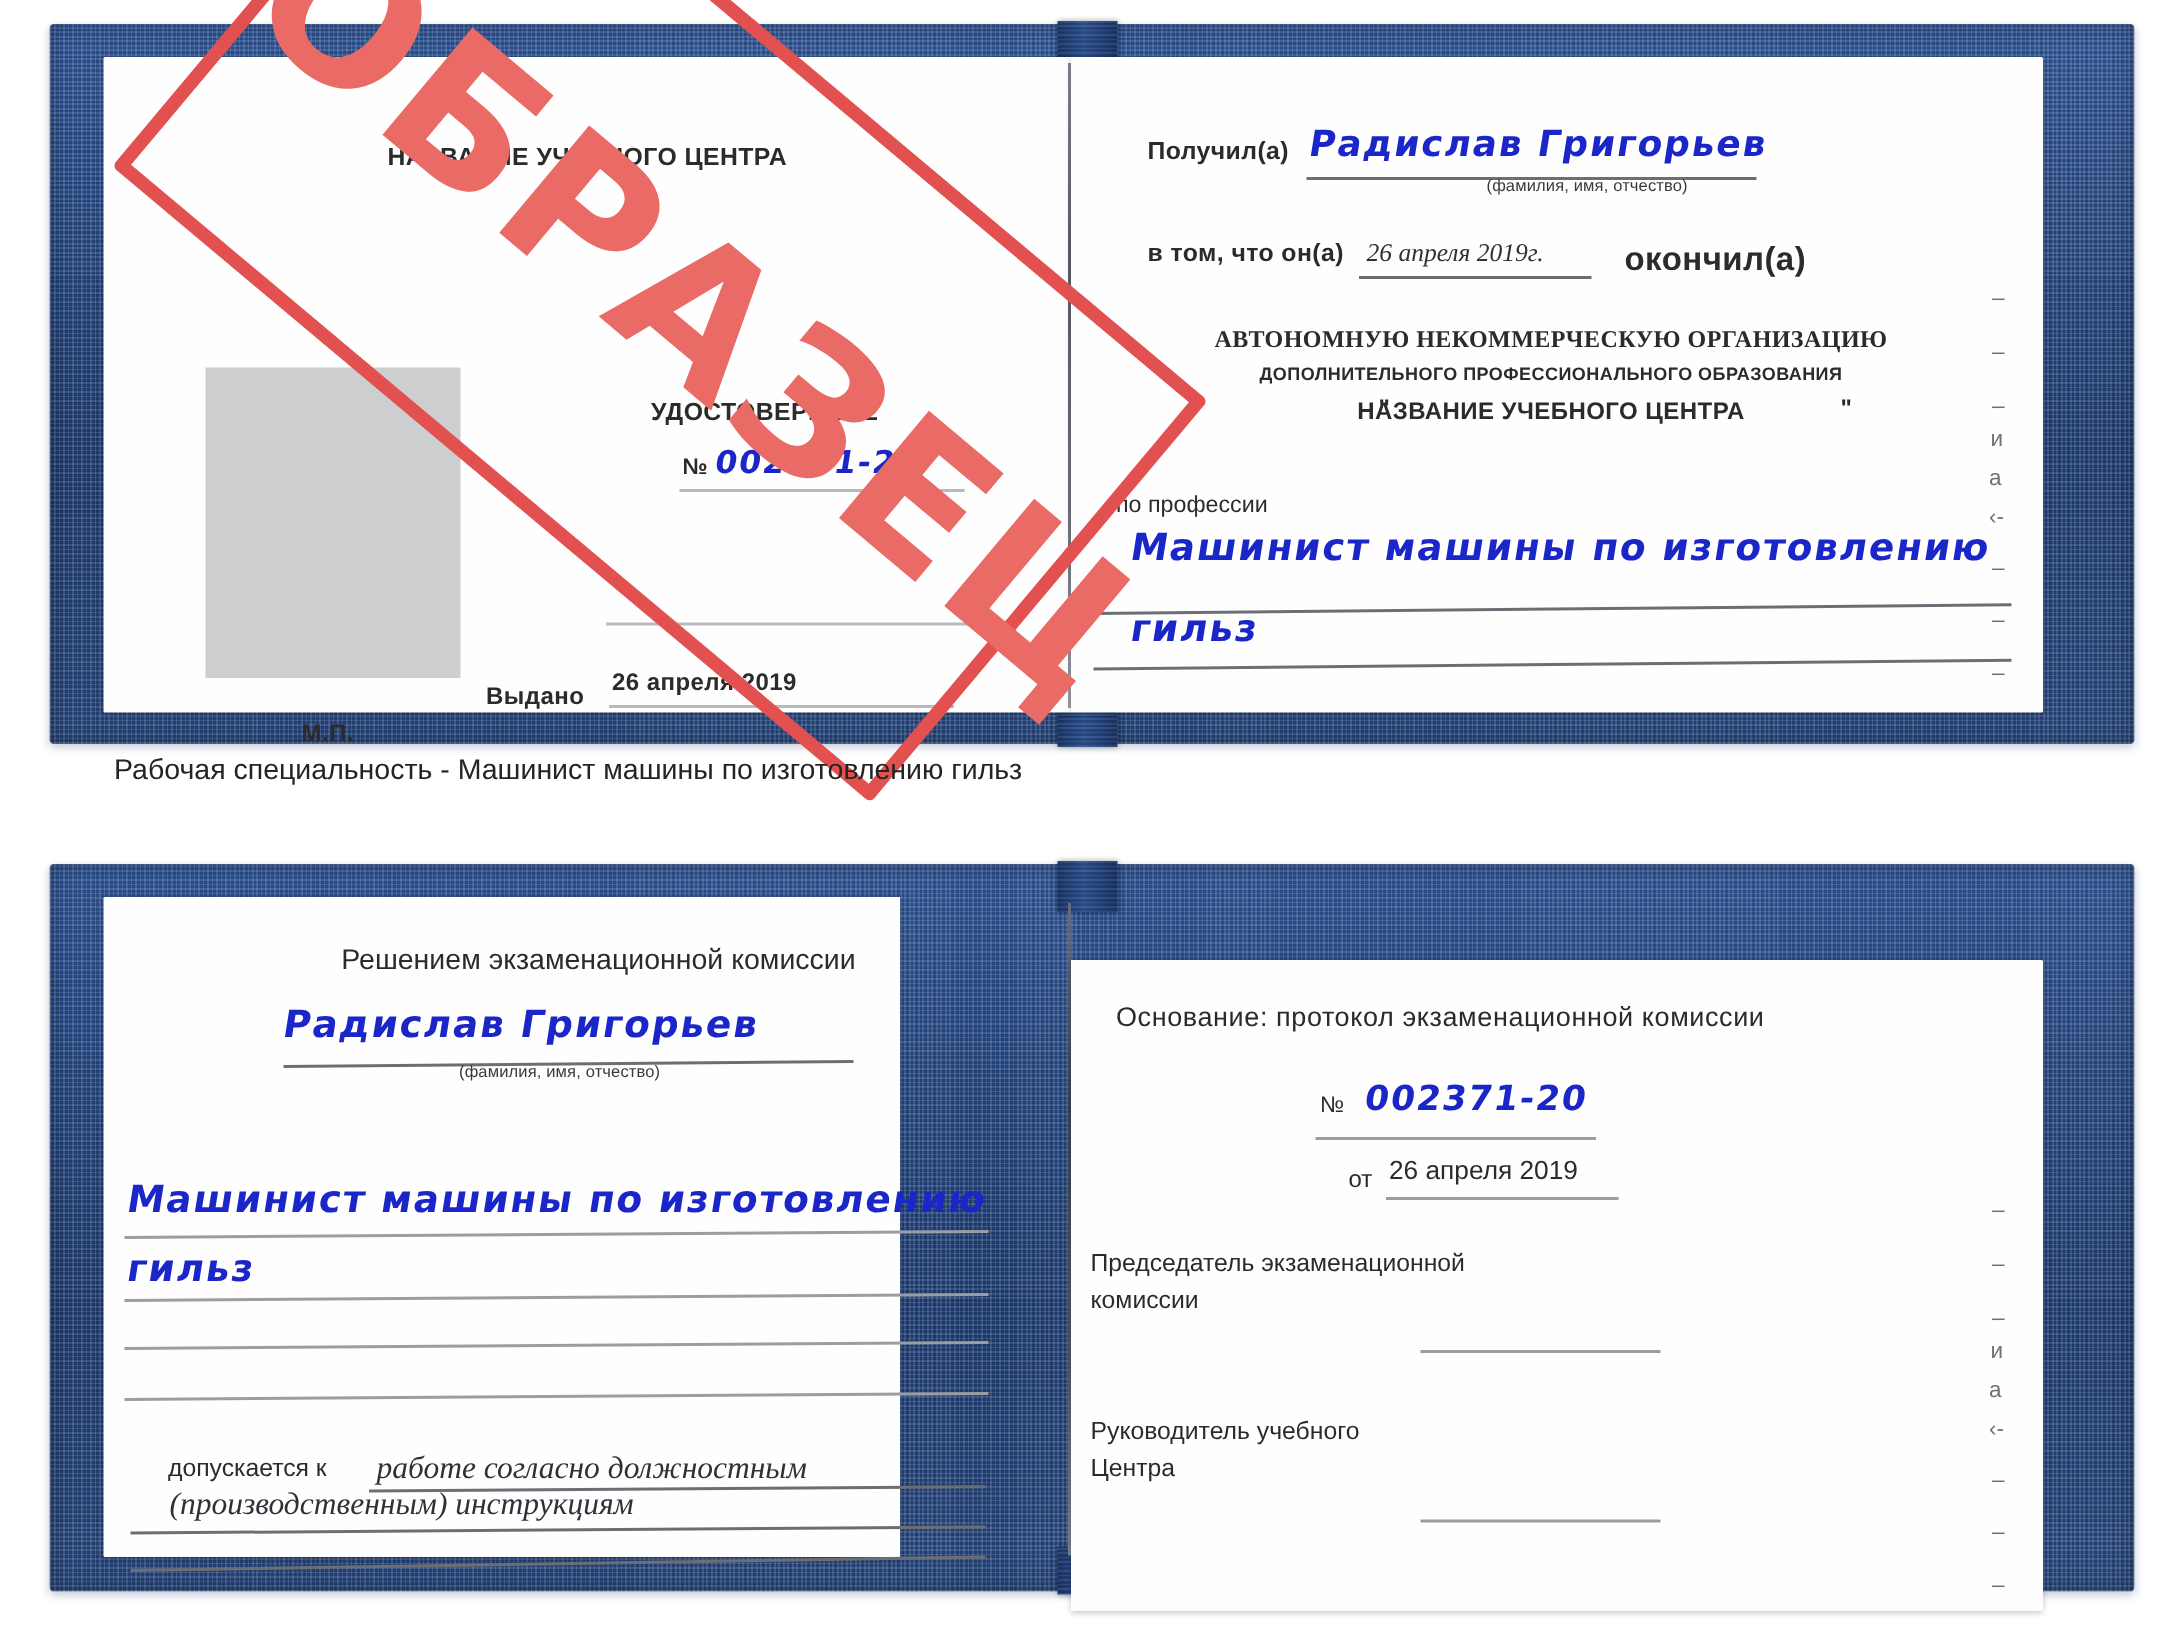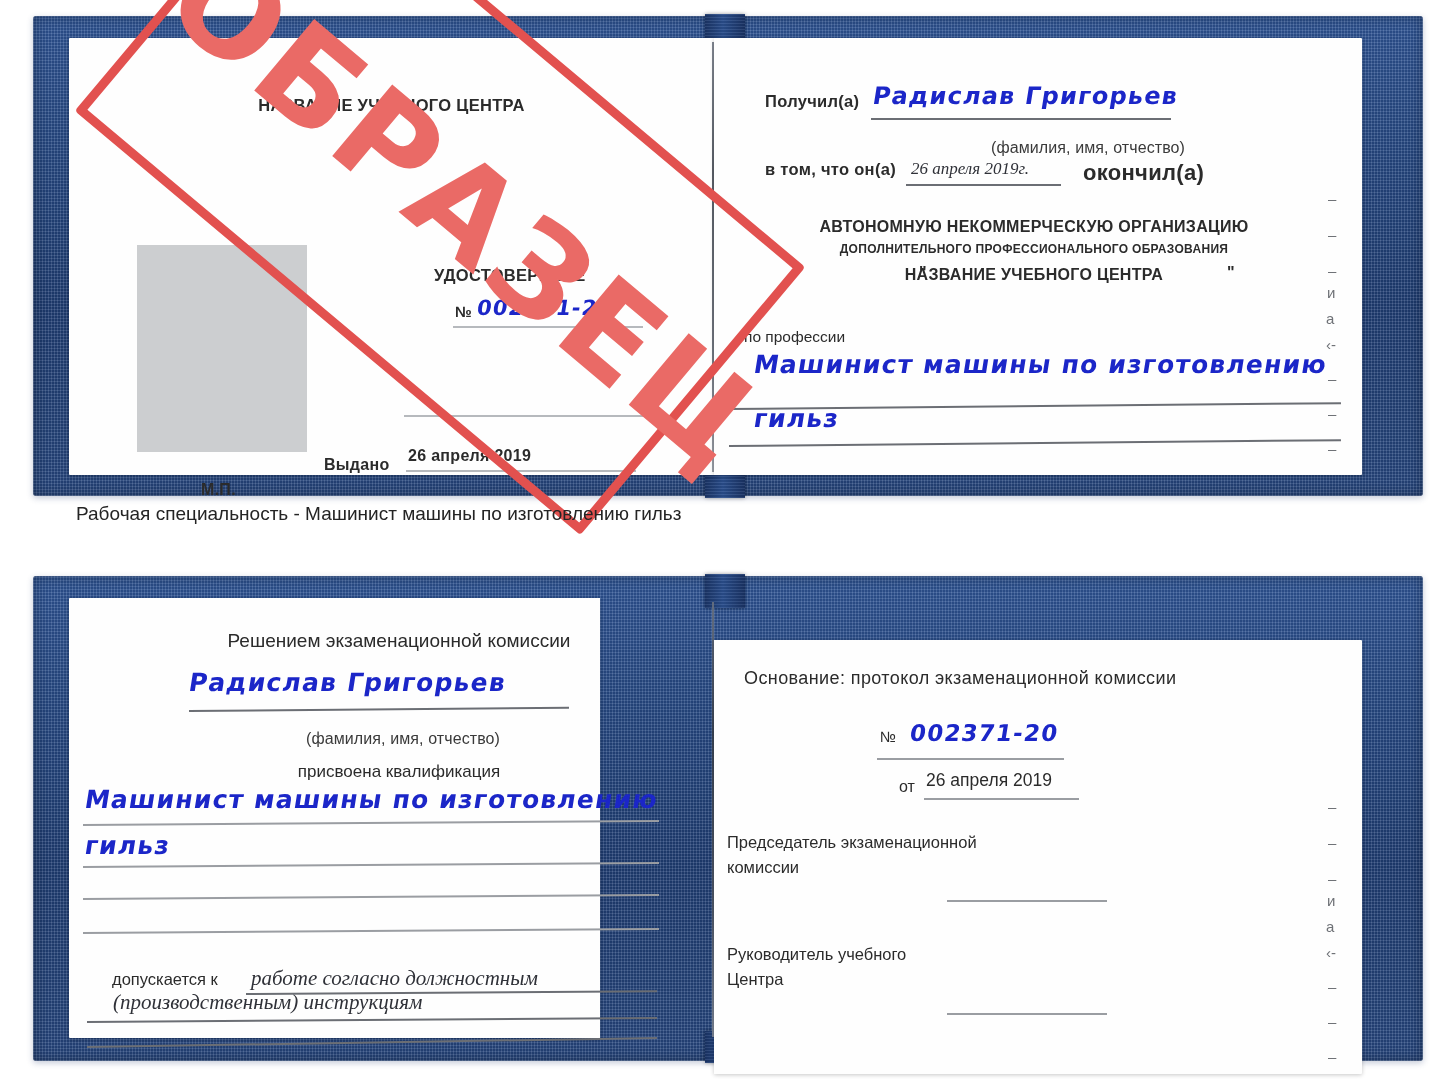"(фамилия, имя, отчество)" .tiny { font-size: 16px -> 11px; margin-top: 21px -> none }
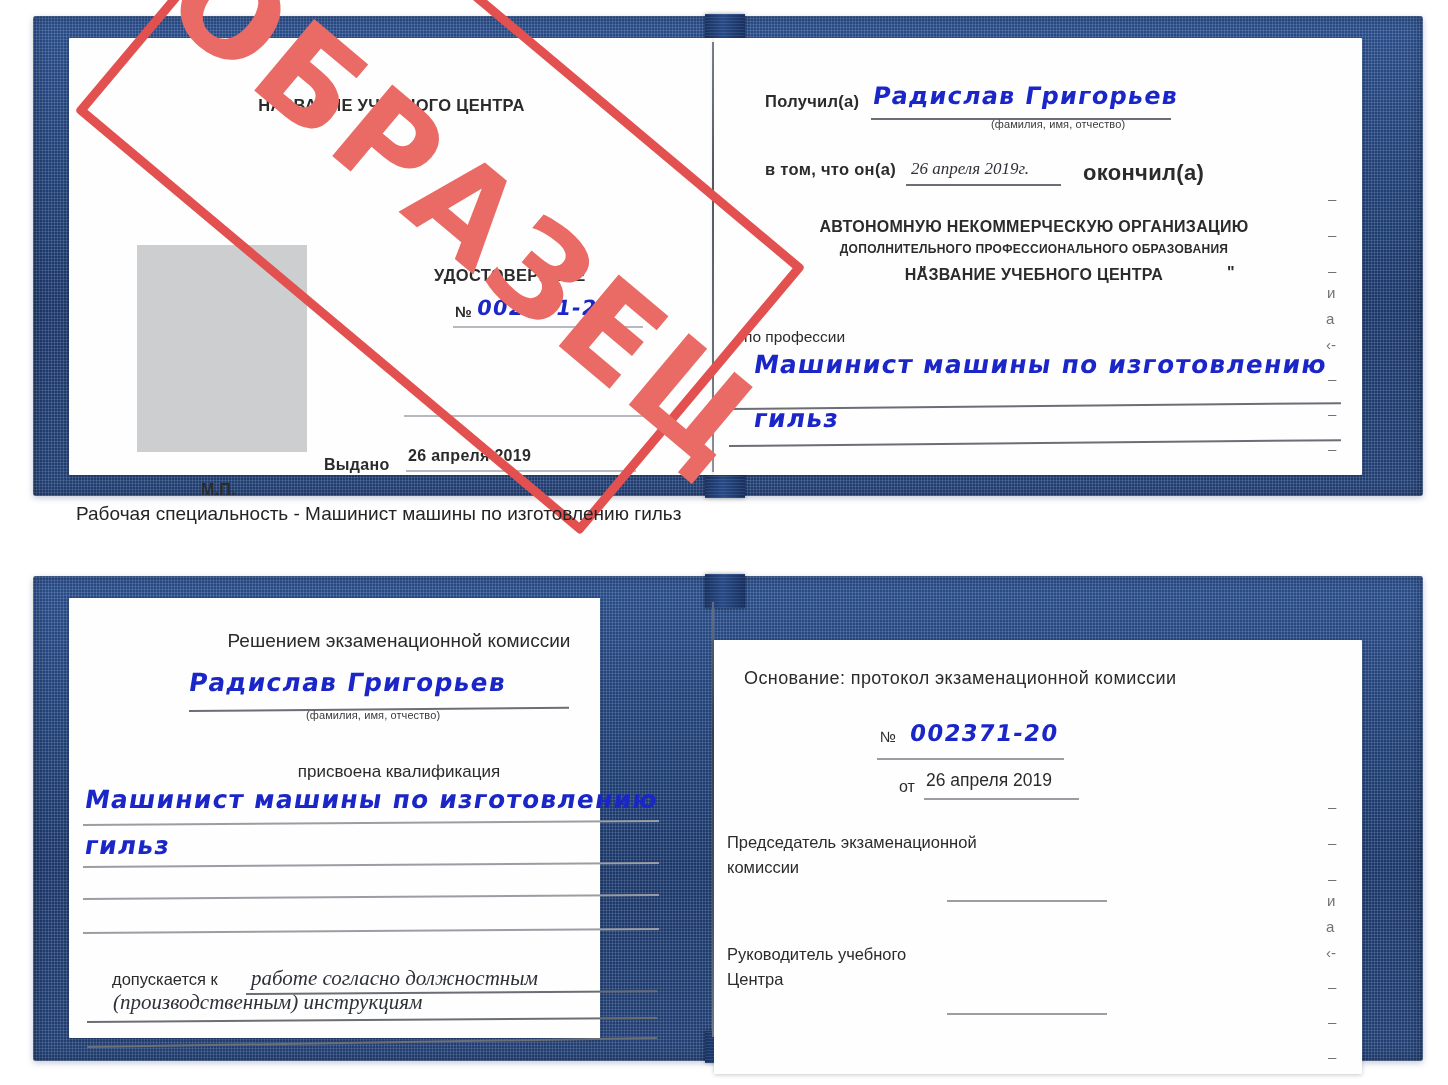"АВТОНОМНУЮ НЕКОММЕРЧЕСКУЮ ОРГАНИЗАЦИЮ" div.t { font-family: none -> Liberation Serif, serif }
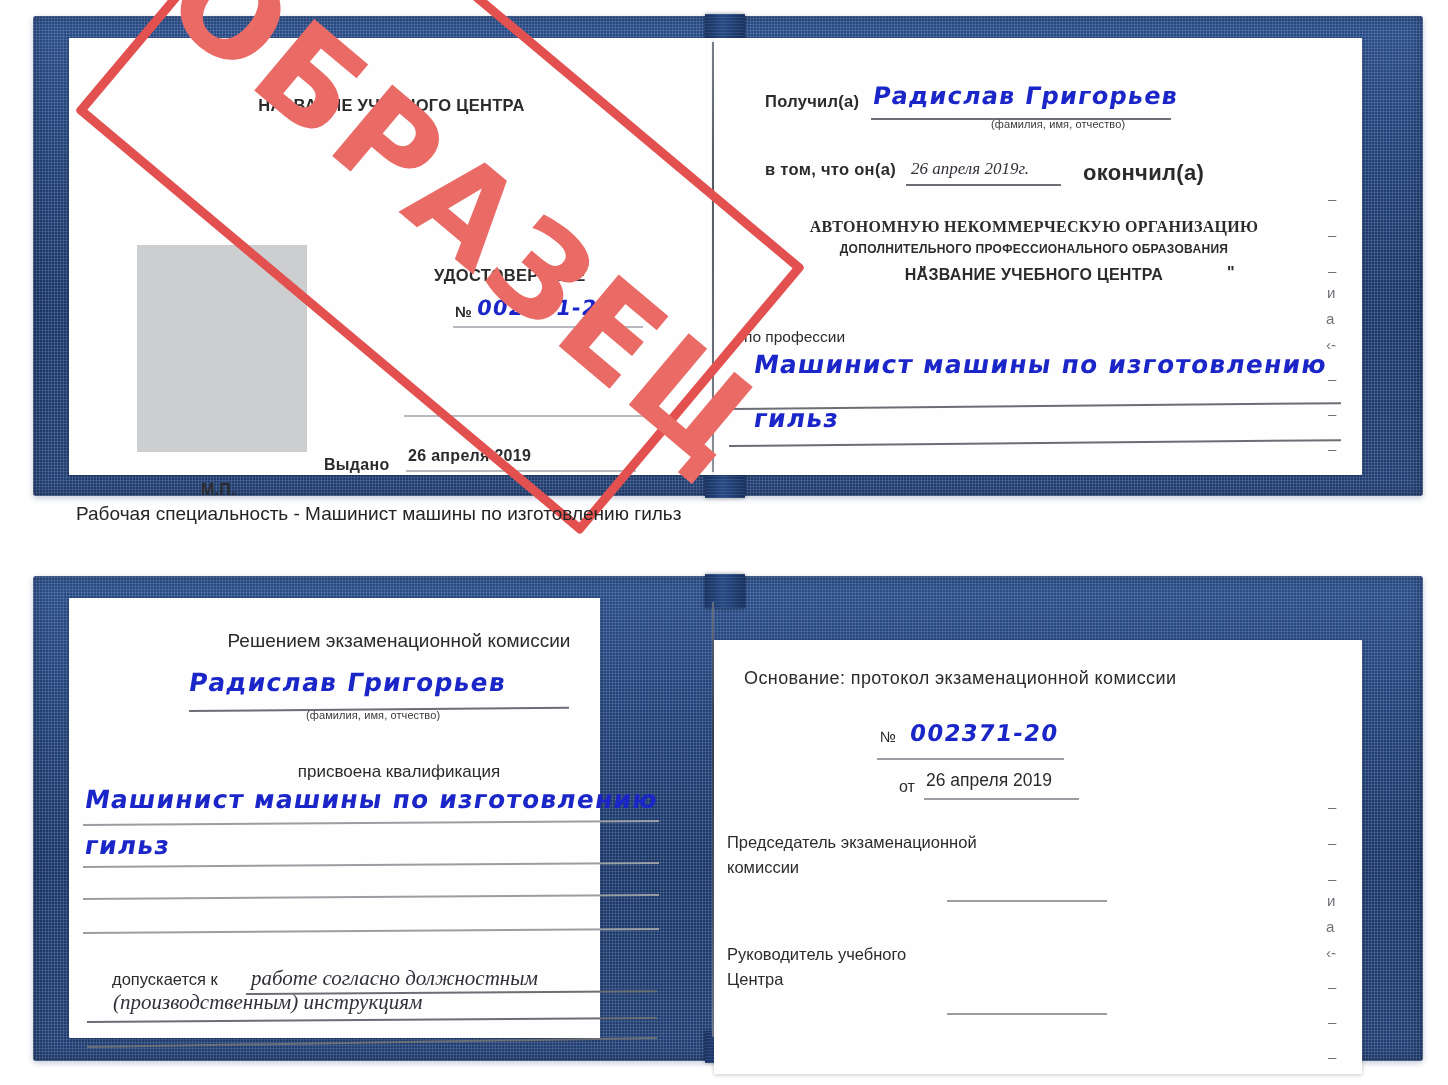"присвоена квалификация" div.t { html: <div>присвоена квалификация</div> -> none }
